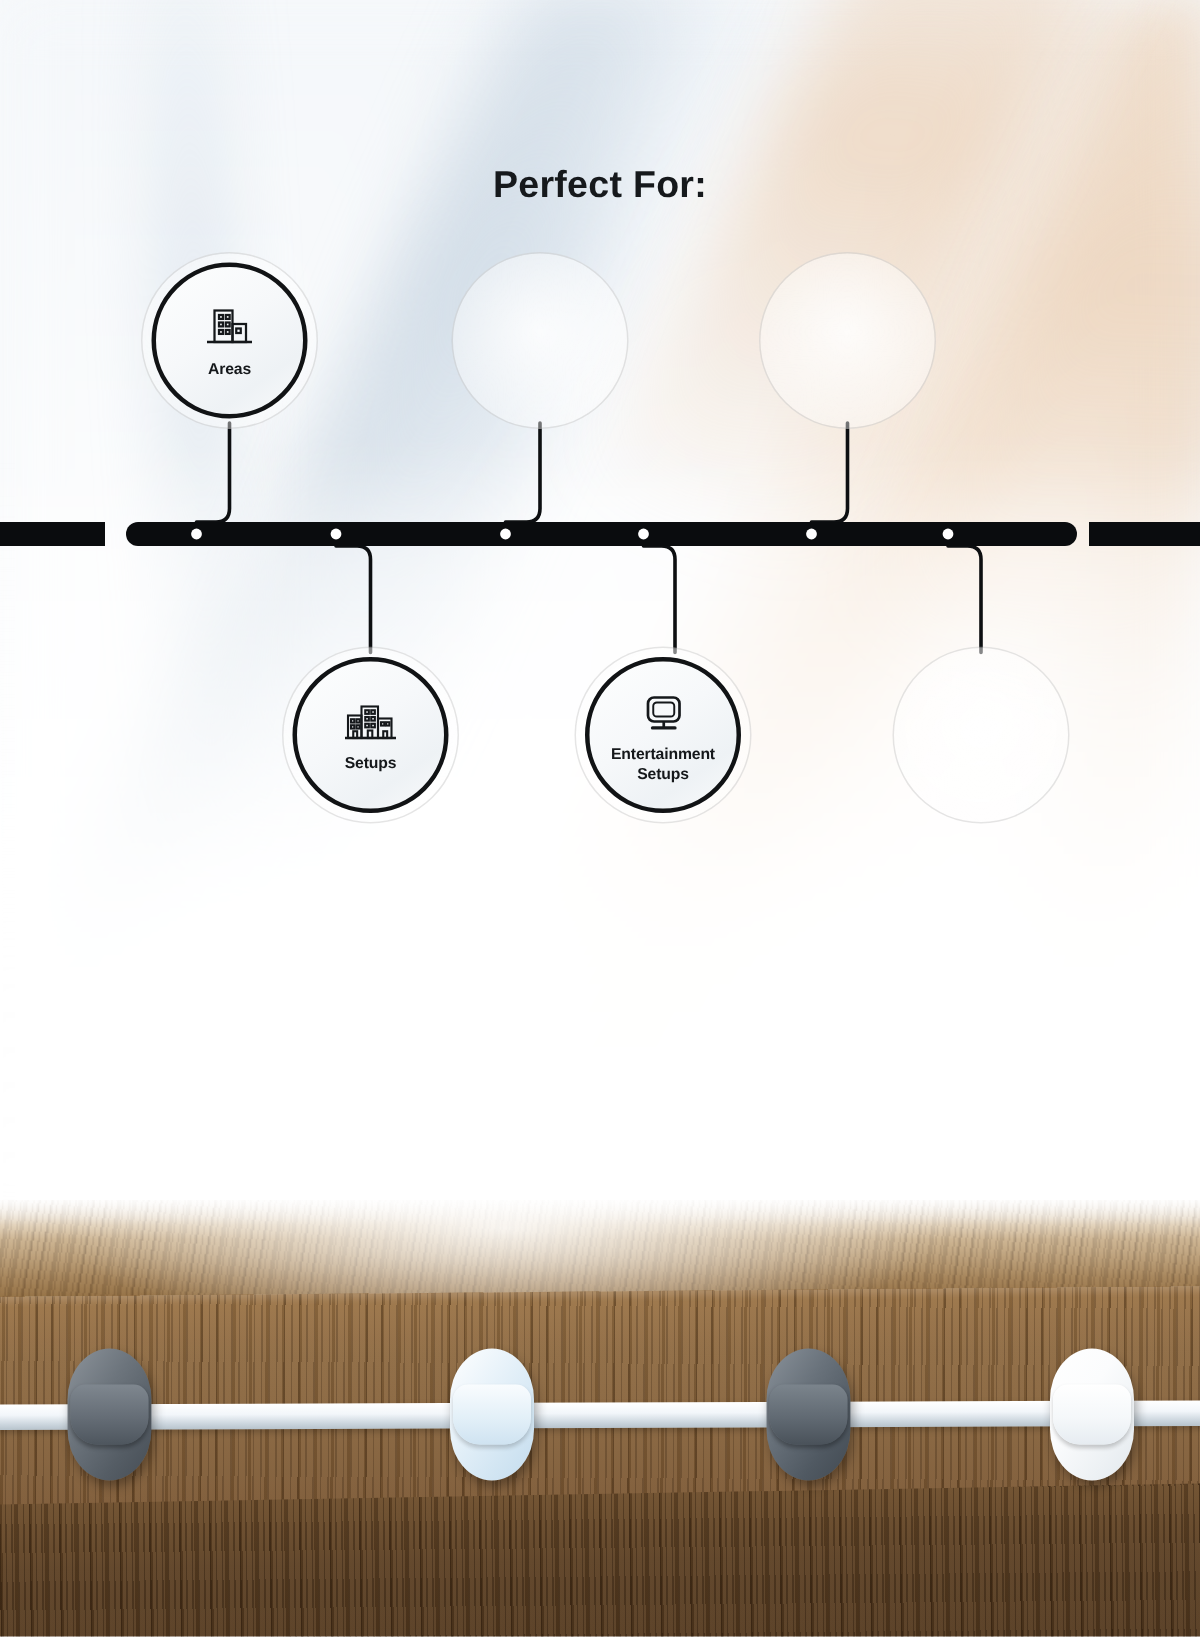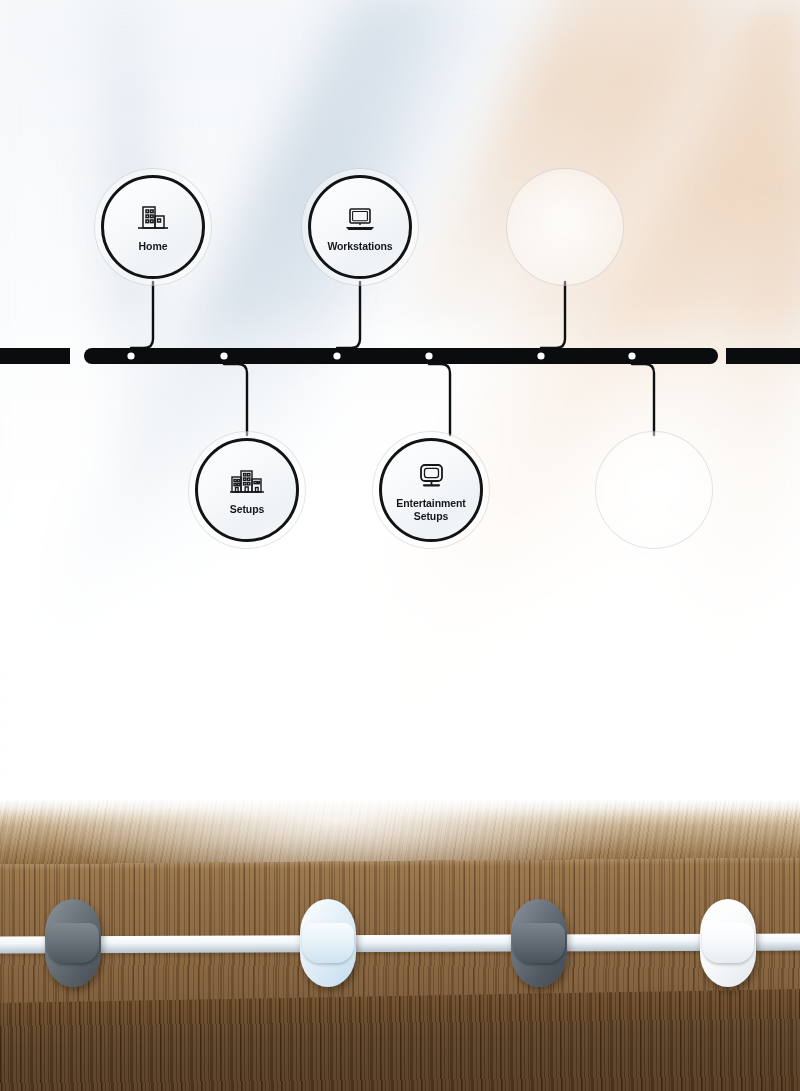"Perfect For:" div.title { html: none -> <div>Perfect For:</div> }
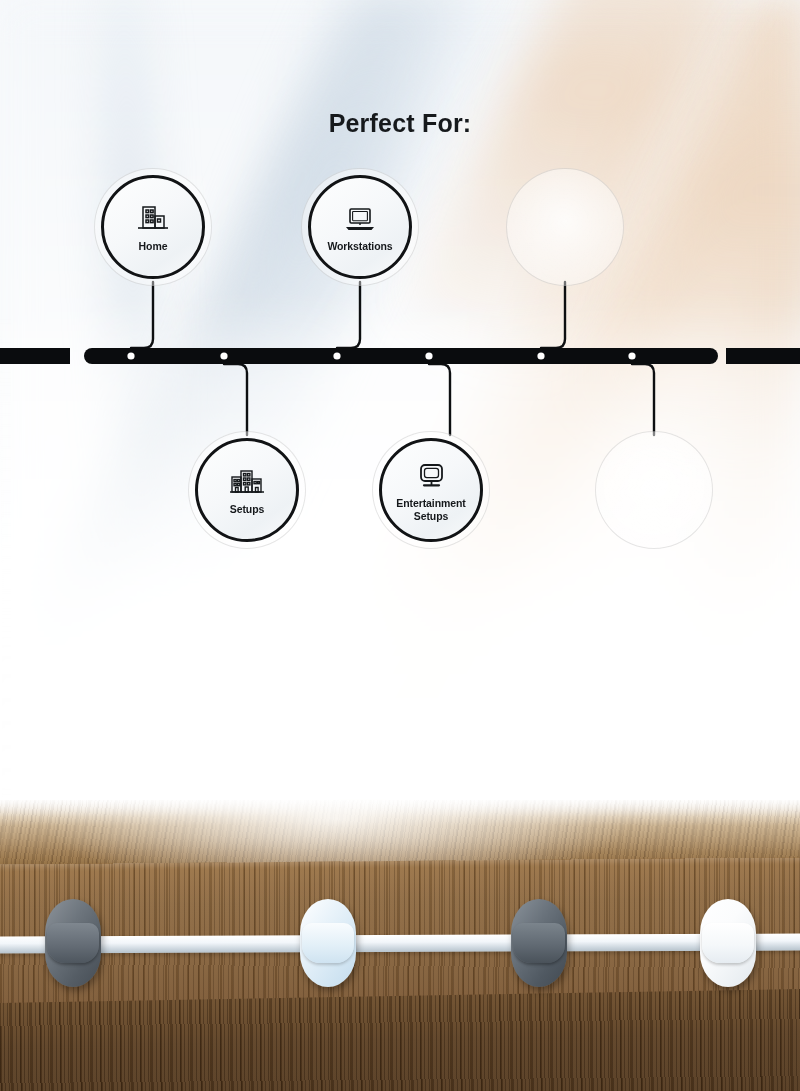"Home" div.label { text: Home -> Areas }
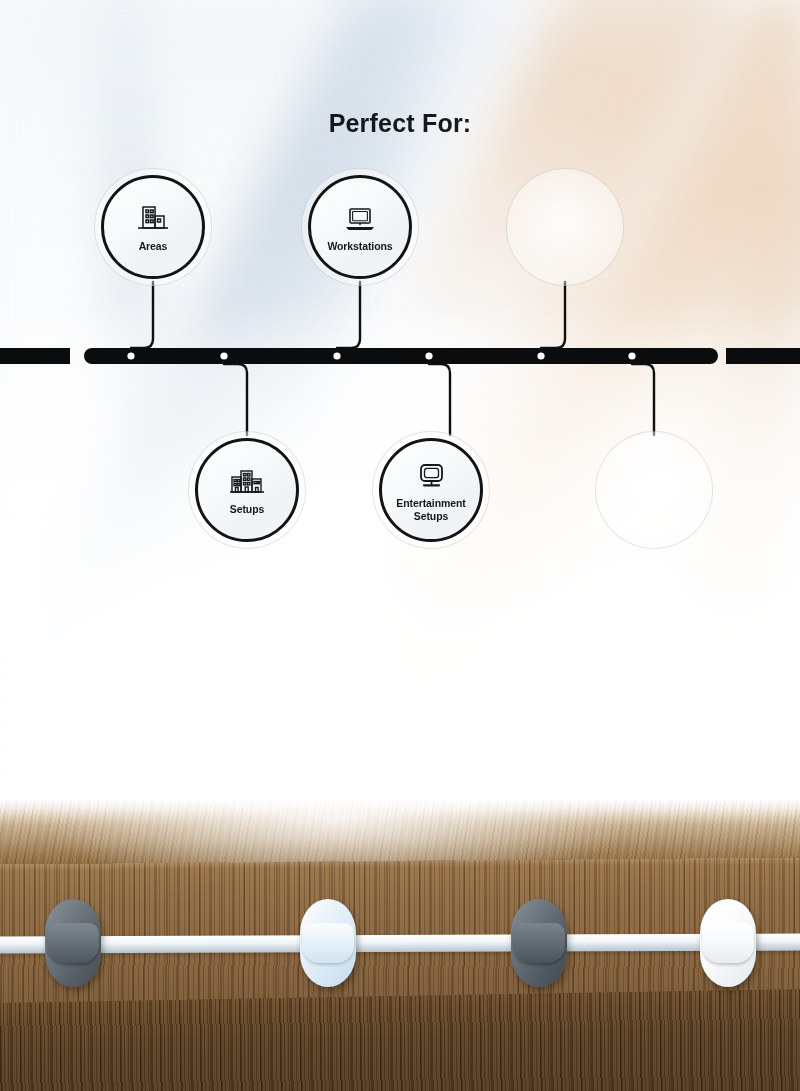"Workstations" div.disc { html: <div> <div> <svg> <rect></rect> <rect></rect> <line></line> <path></path> </svg> </div> <div>Workstations</div> </div> -> none }
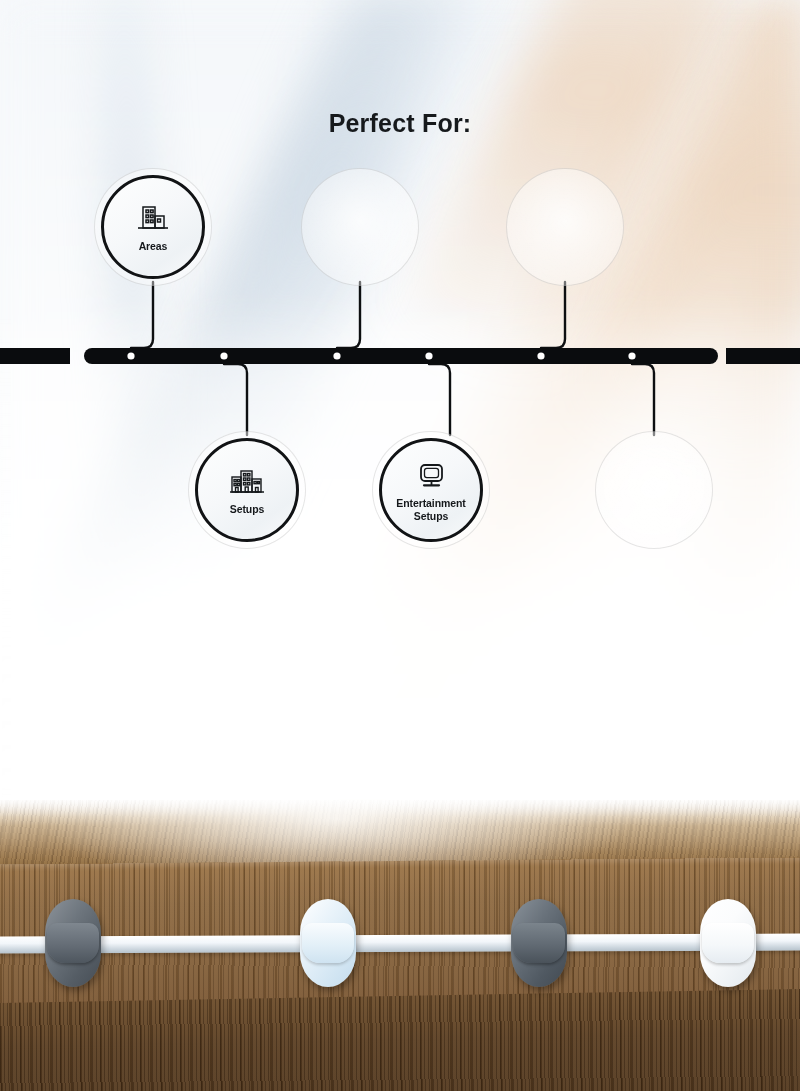"Entertainment" div.node { left: 372px -> 383px }
